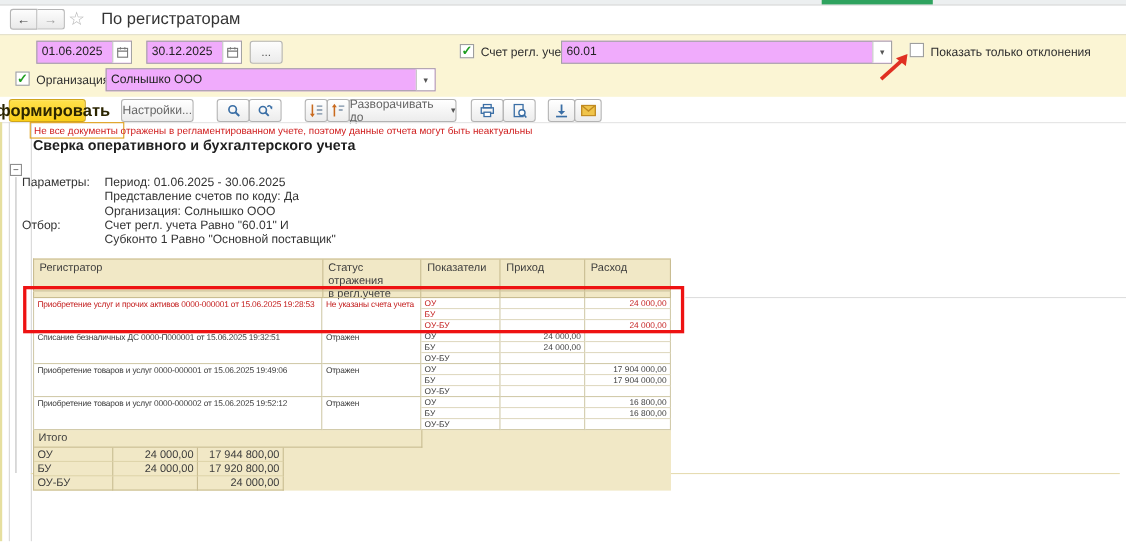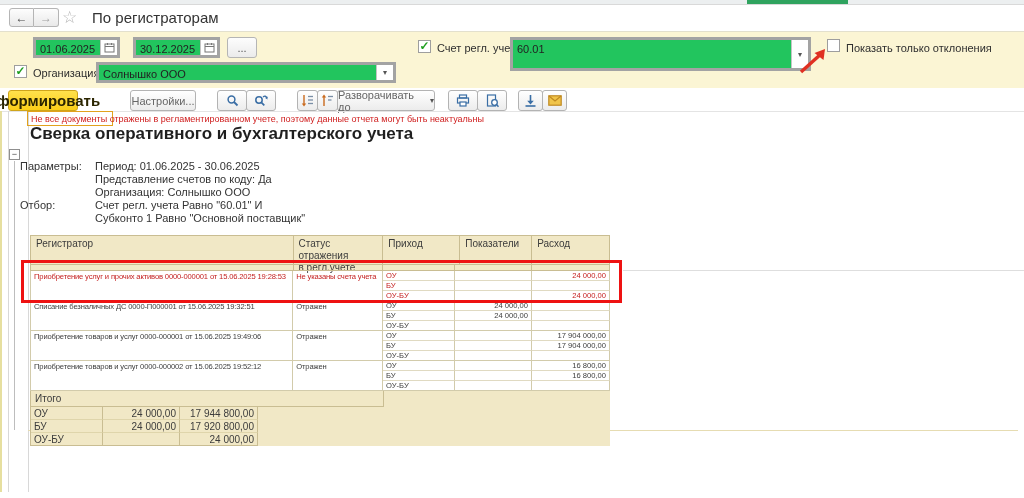"01.06.2025" .f-input { background: #22c55e -> #f0abfc; border: 3px solid #a3a3a3 -> 1px solid #a3a3a3 }
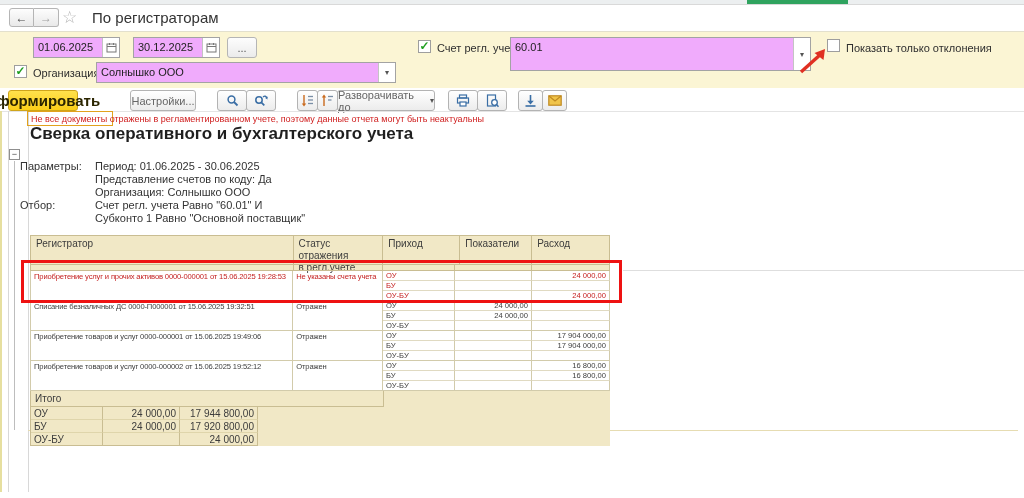"60.01" div.f-input { height: 34px -> 21px }
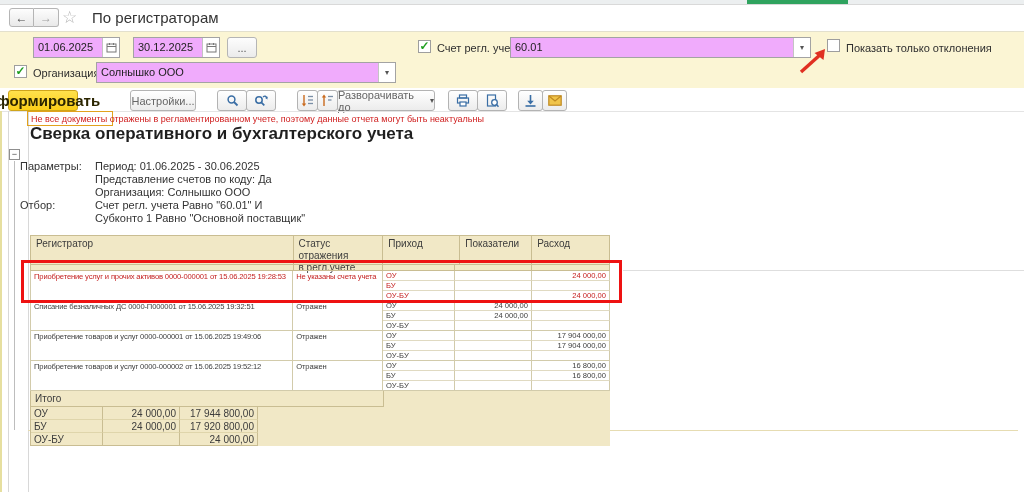"Настройки..." .tb-btn { margin-left: 20px -> none }
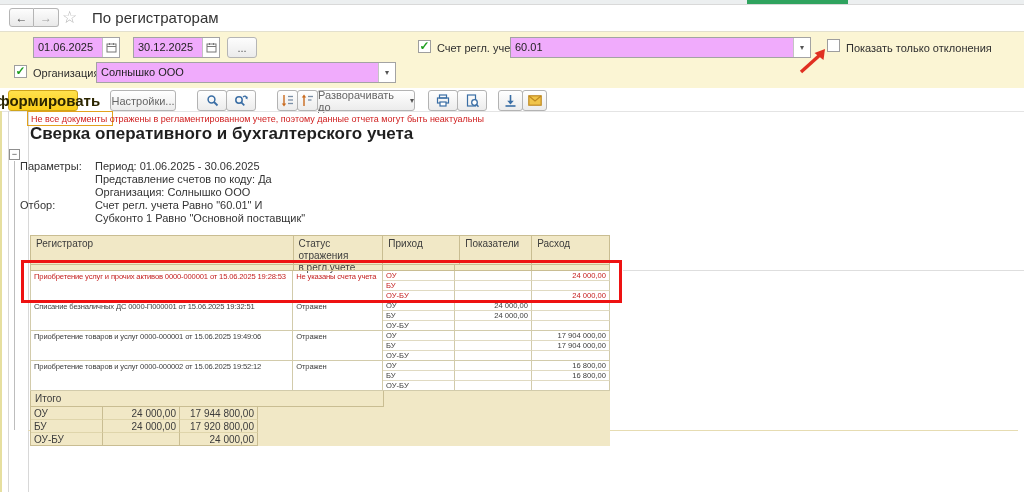"Сверка оперативного и бухгалтерского" .rep-title { font-size: 17px -> 13px }
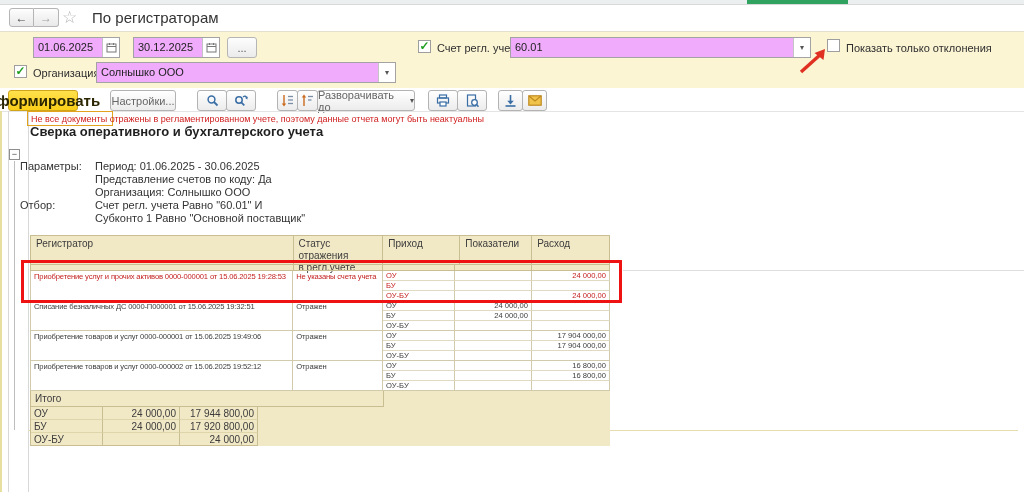"Приход" div.hc { order: before "Показатели" -> after "Показатели" }
